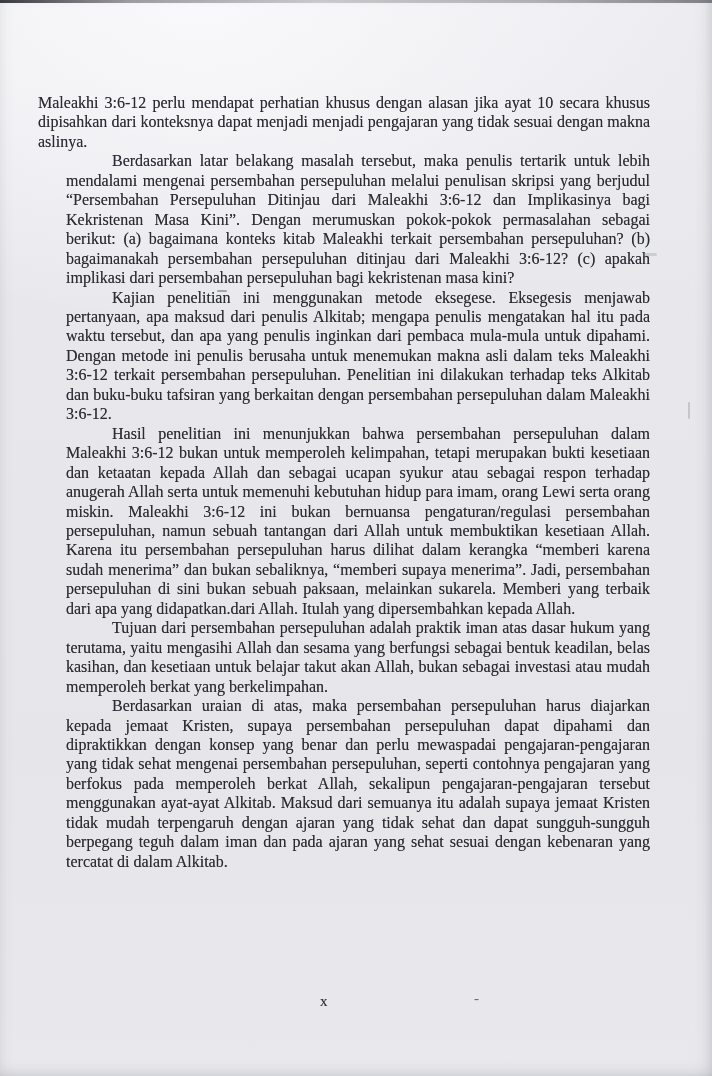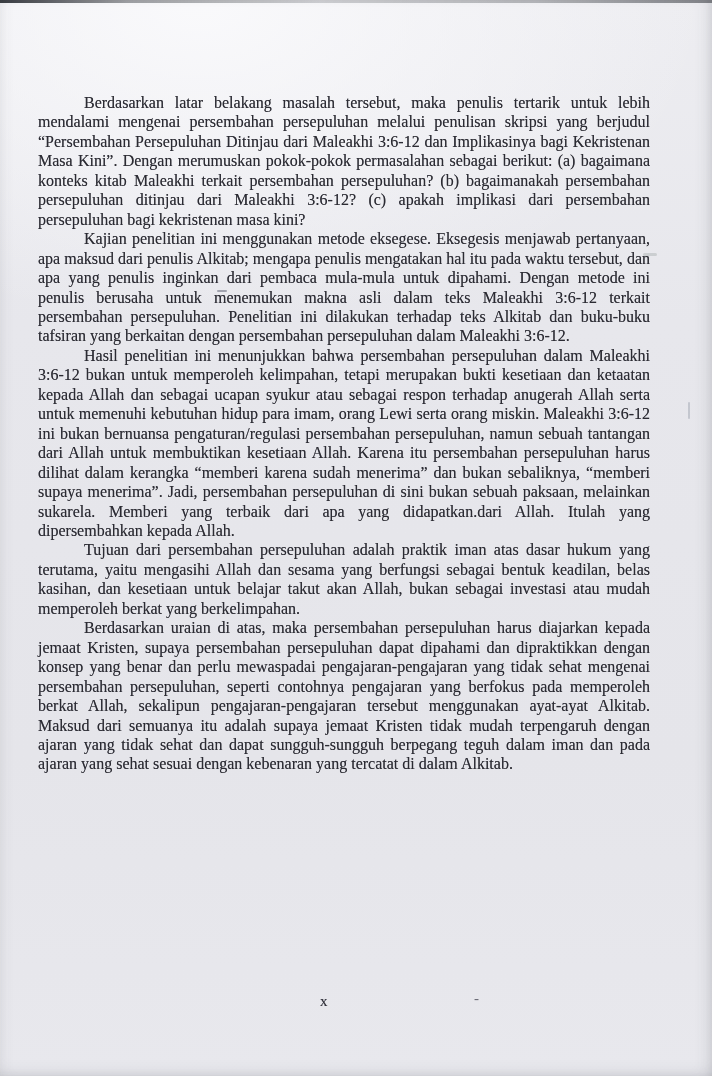"Maleakhi 3:6-12 perlu mendapat perhatian" p { html: none -> <p>Maleakhi 3:6-12 perlu mendapat perhatian khusus dengan alasan jika ayat 10 secara khusus dipisahkan dari konteksnya dapat menjadi menjadi pengajaran yang tidak sesuai dengan makna aslinya.</p> }
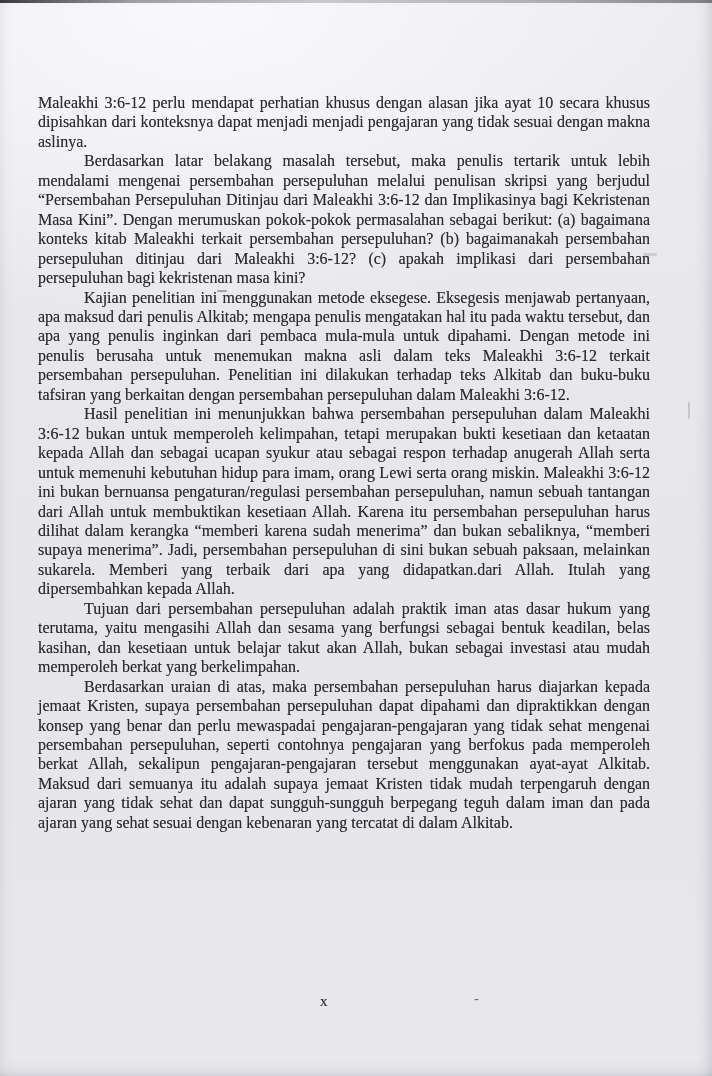"Berdasarkan latar belakang masalah" .text-block p.indent { margin-left: none -> 28px }
